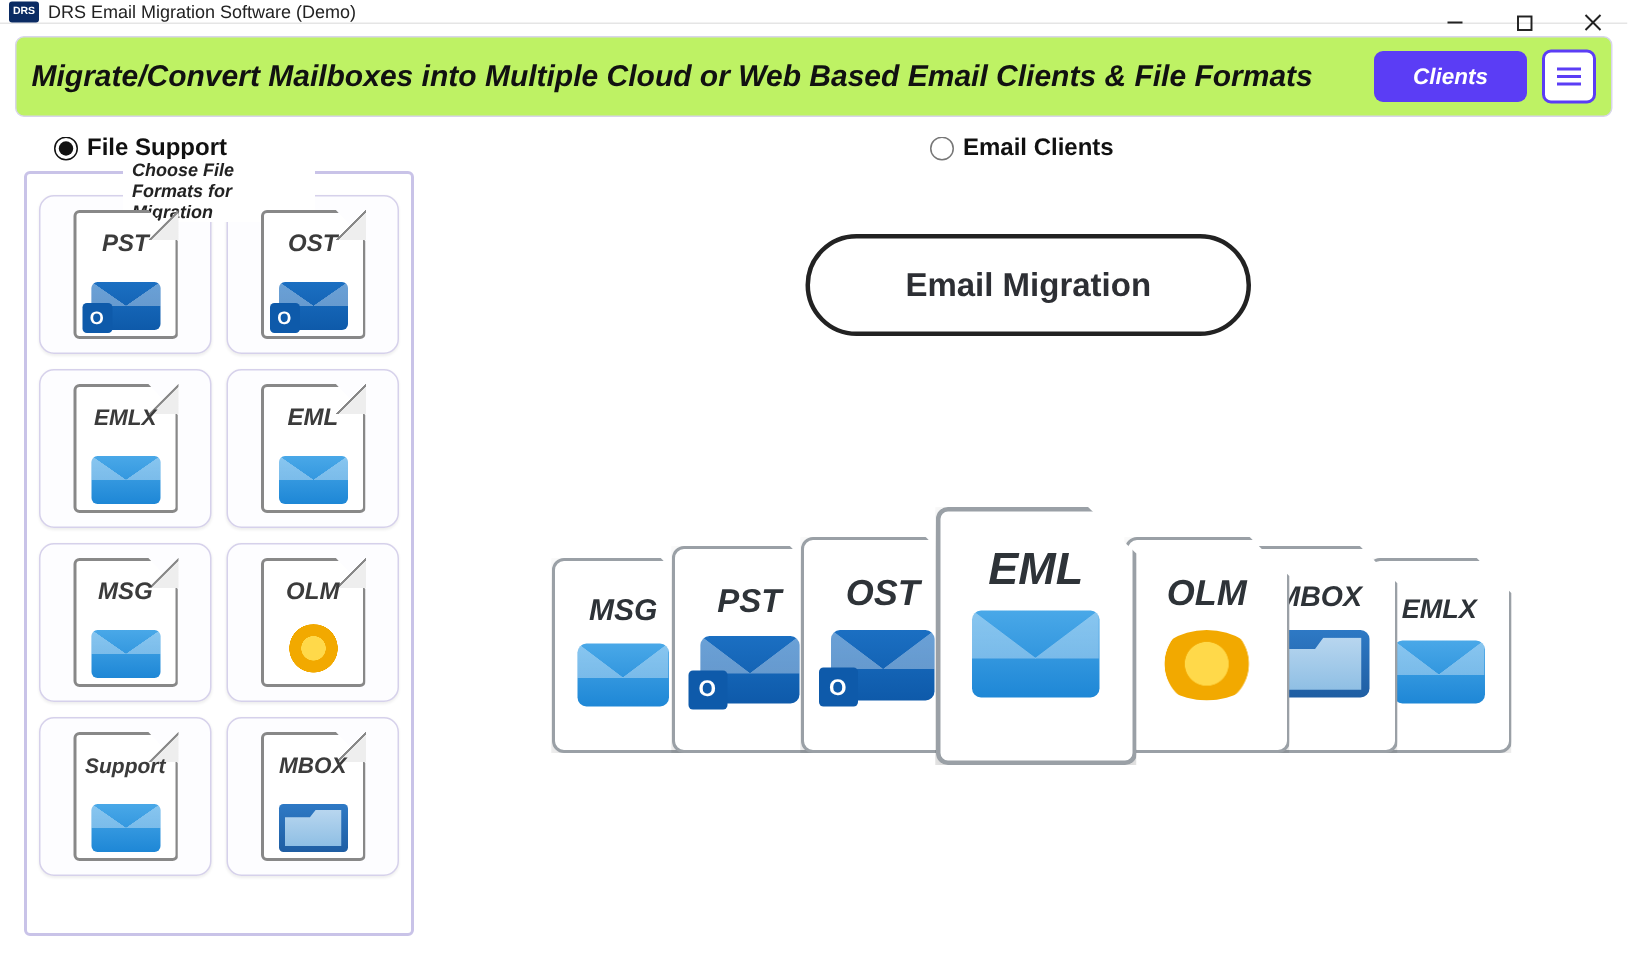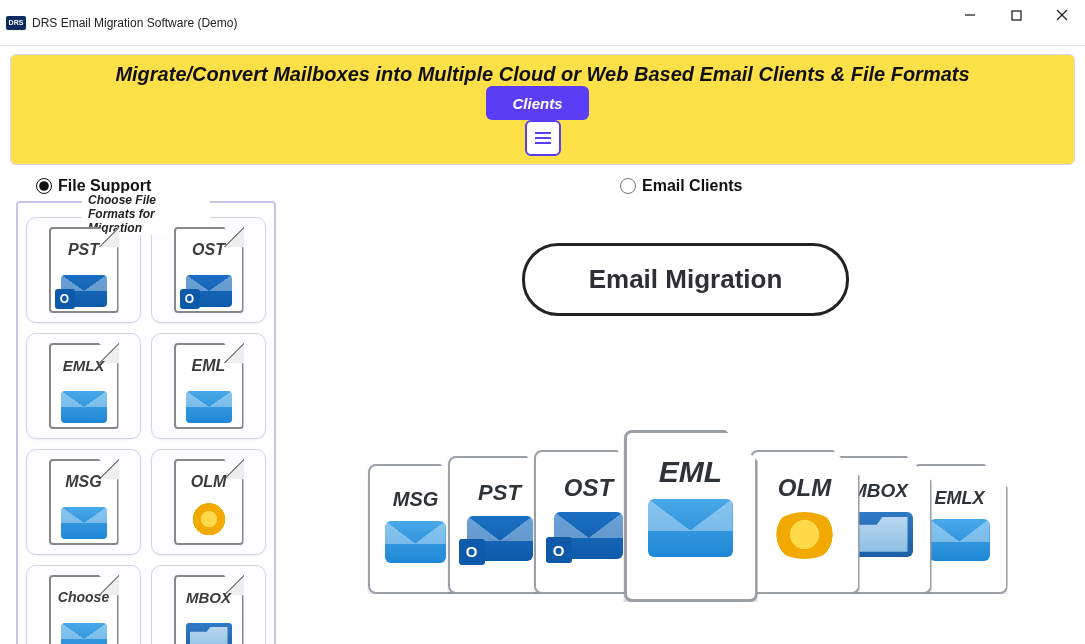"DRS Email Migration Software (Demo)" .titlebar { height: 46px -> 16px }
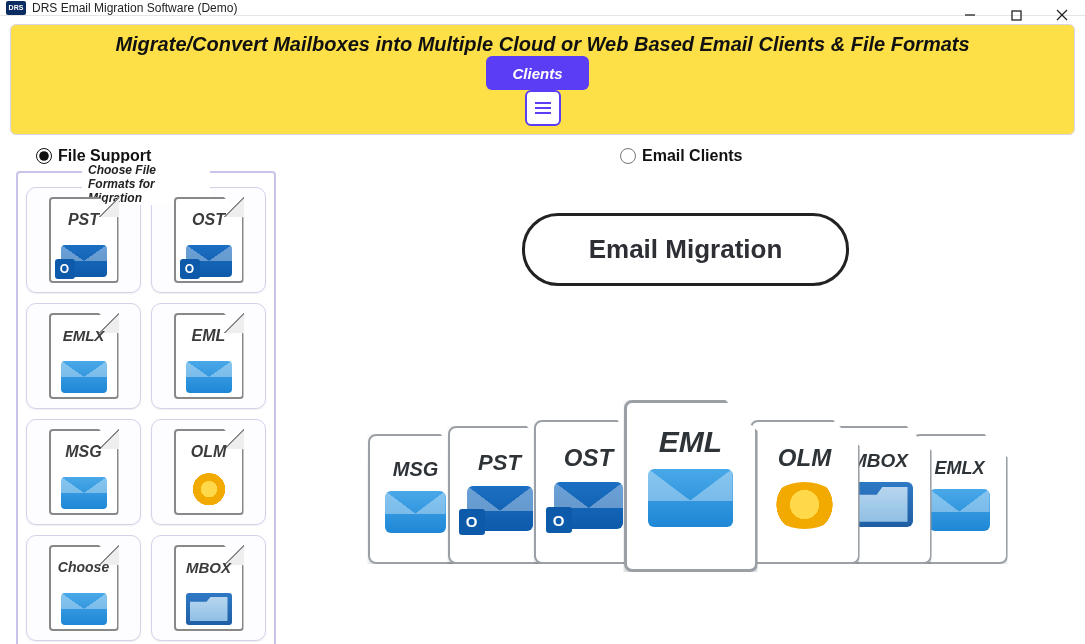"Migrate/Convert Mailboxes into Multiple" .header { background: #fde047 -> #bef264; flex-direction: column -> none }
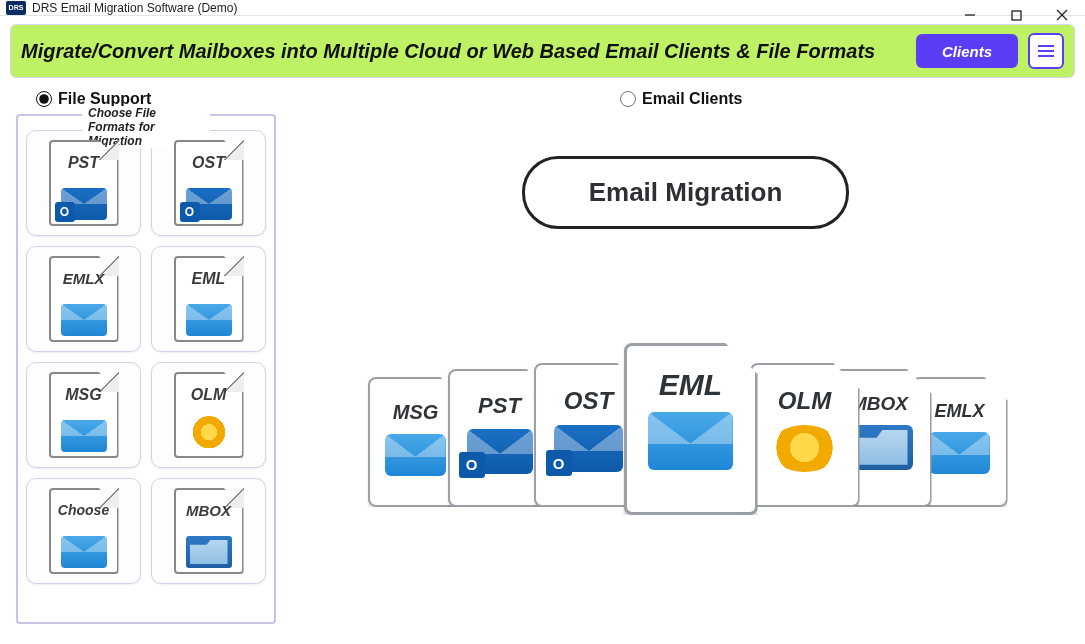"Email Migration" .banner { font-size: 26px -> 22px }
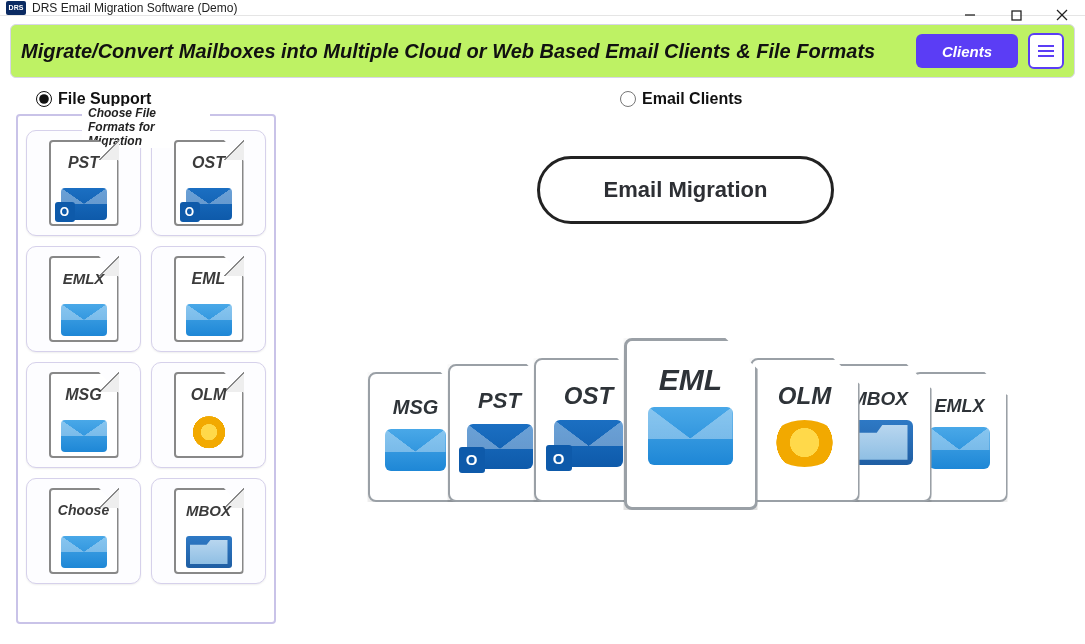"Choose" div.label { text: Choose -> Support }
